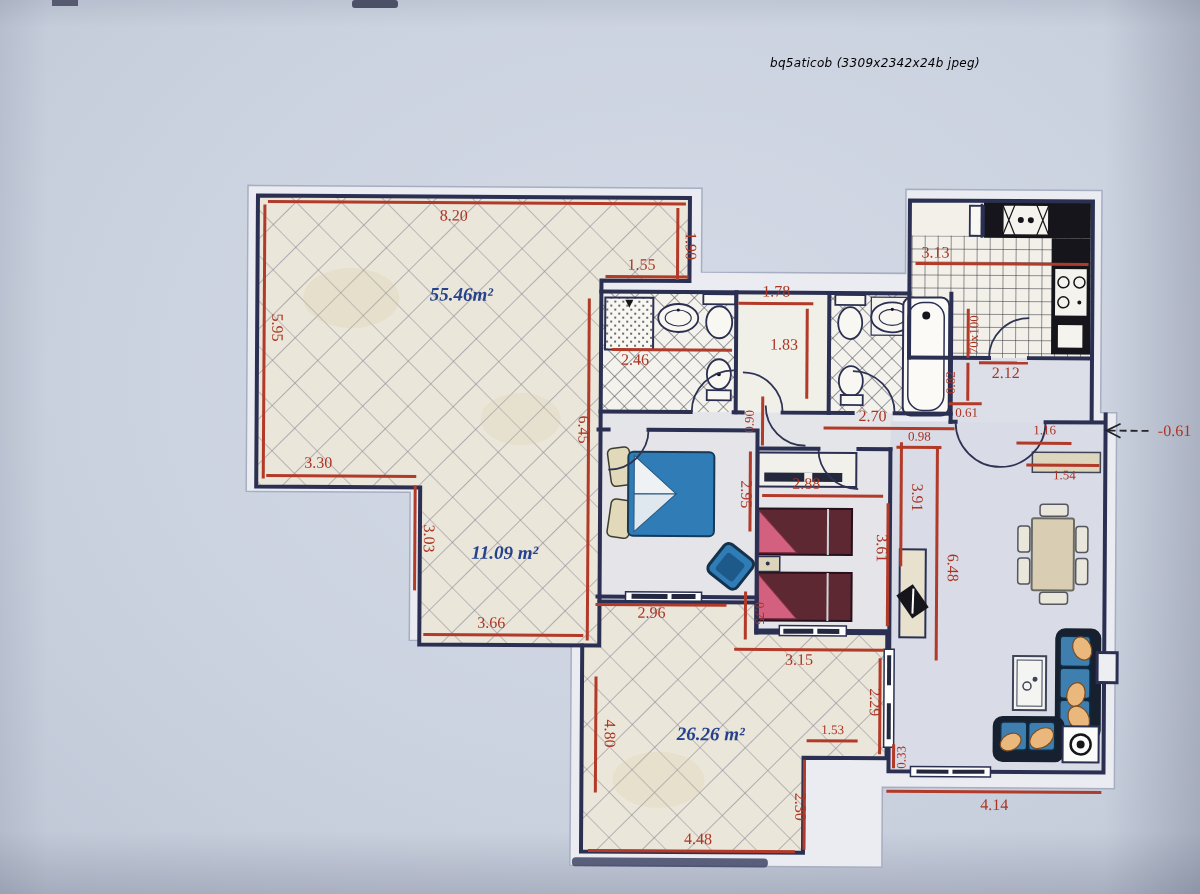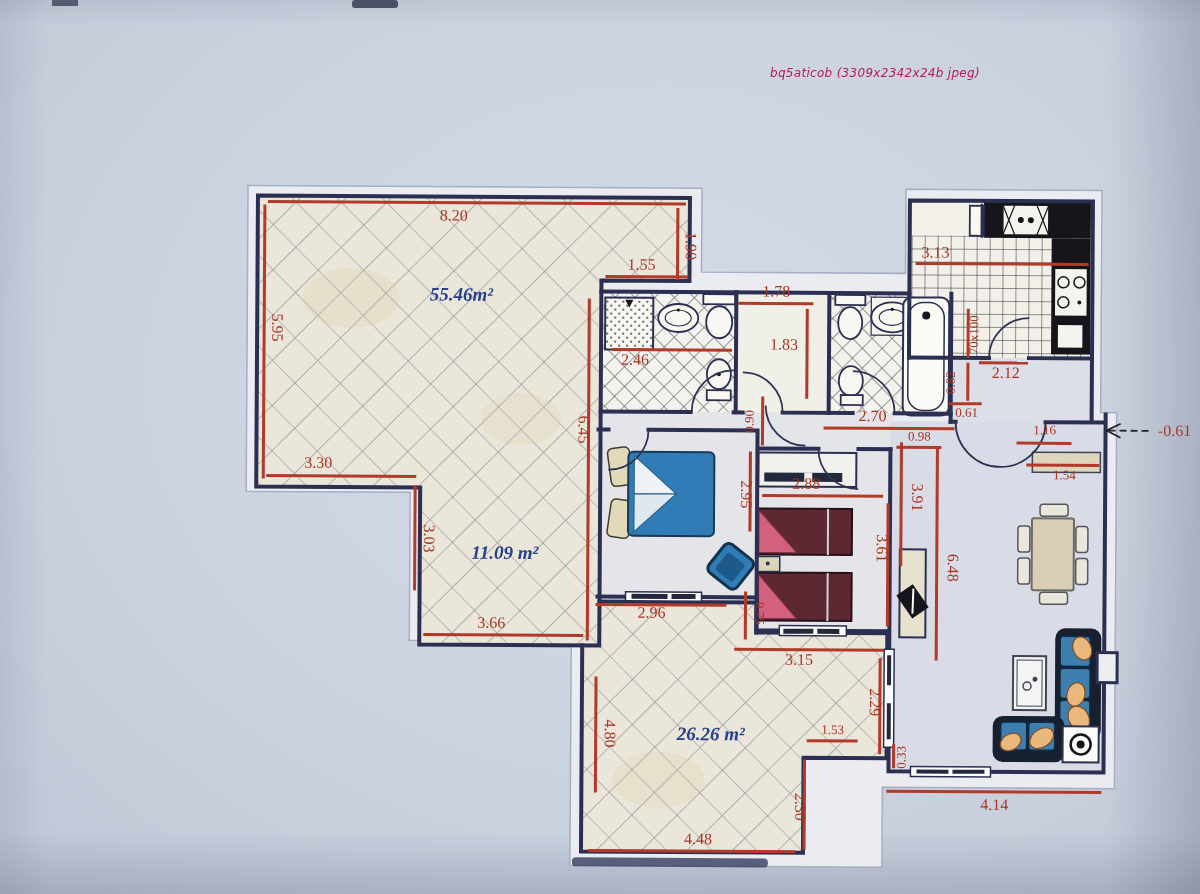"bq5aticob (3309x2342x24b jpeg)" .caption { color: #be185d -> #000000; top: 66px -> 56px }
